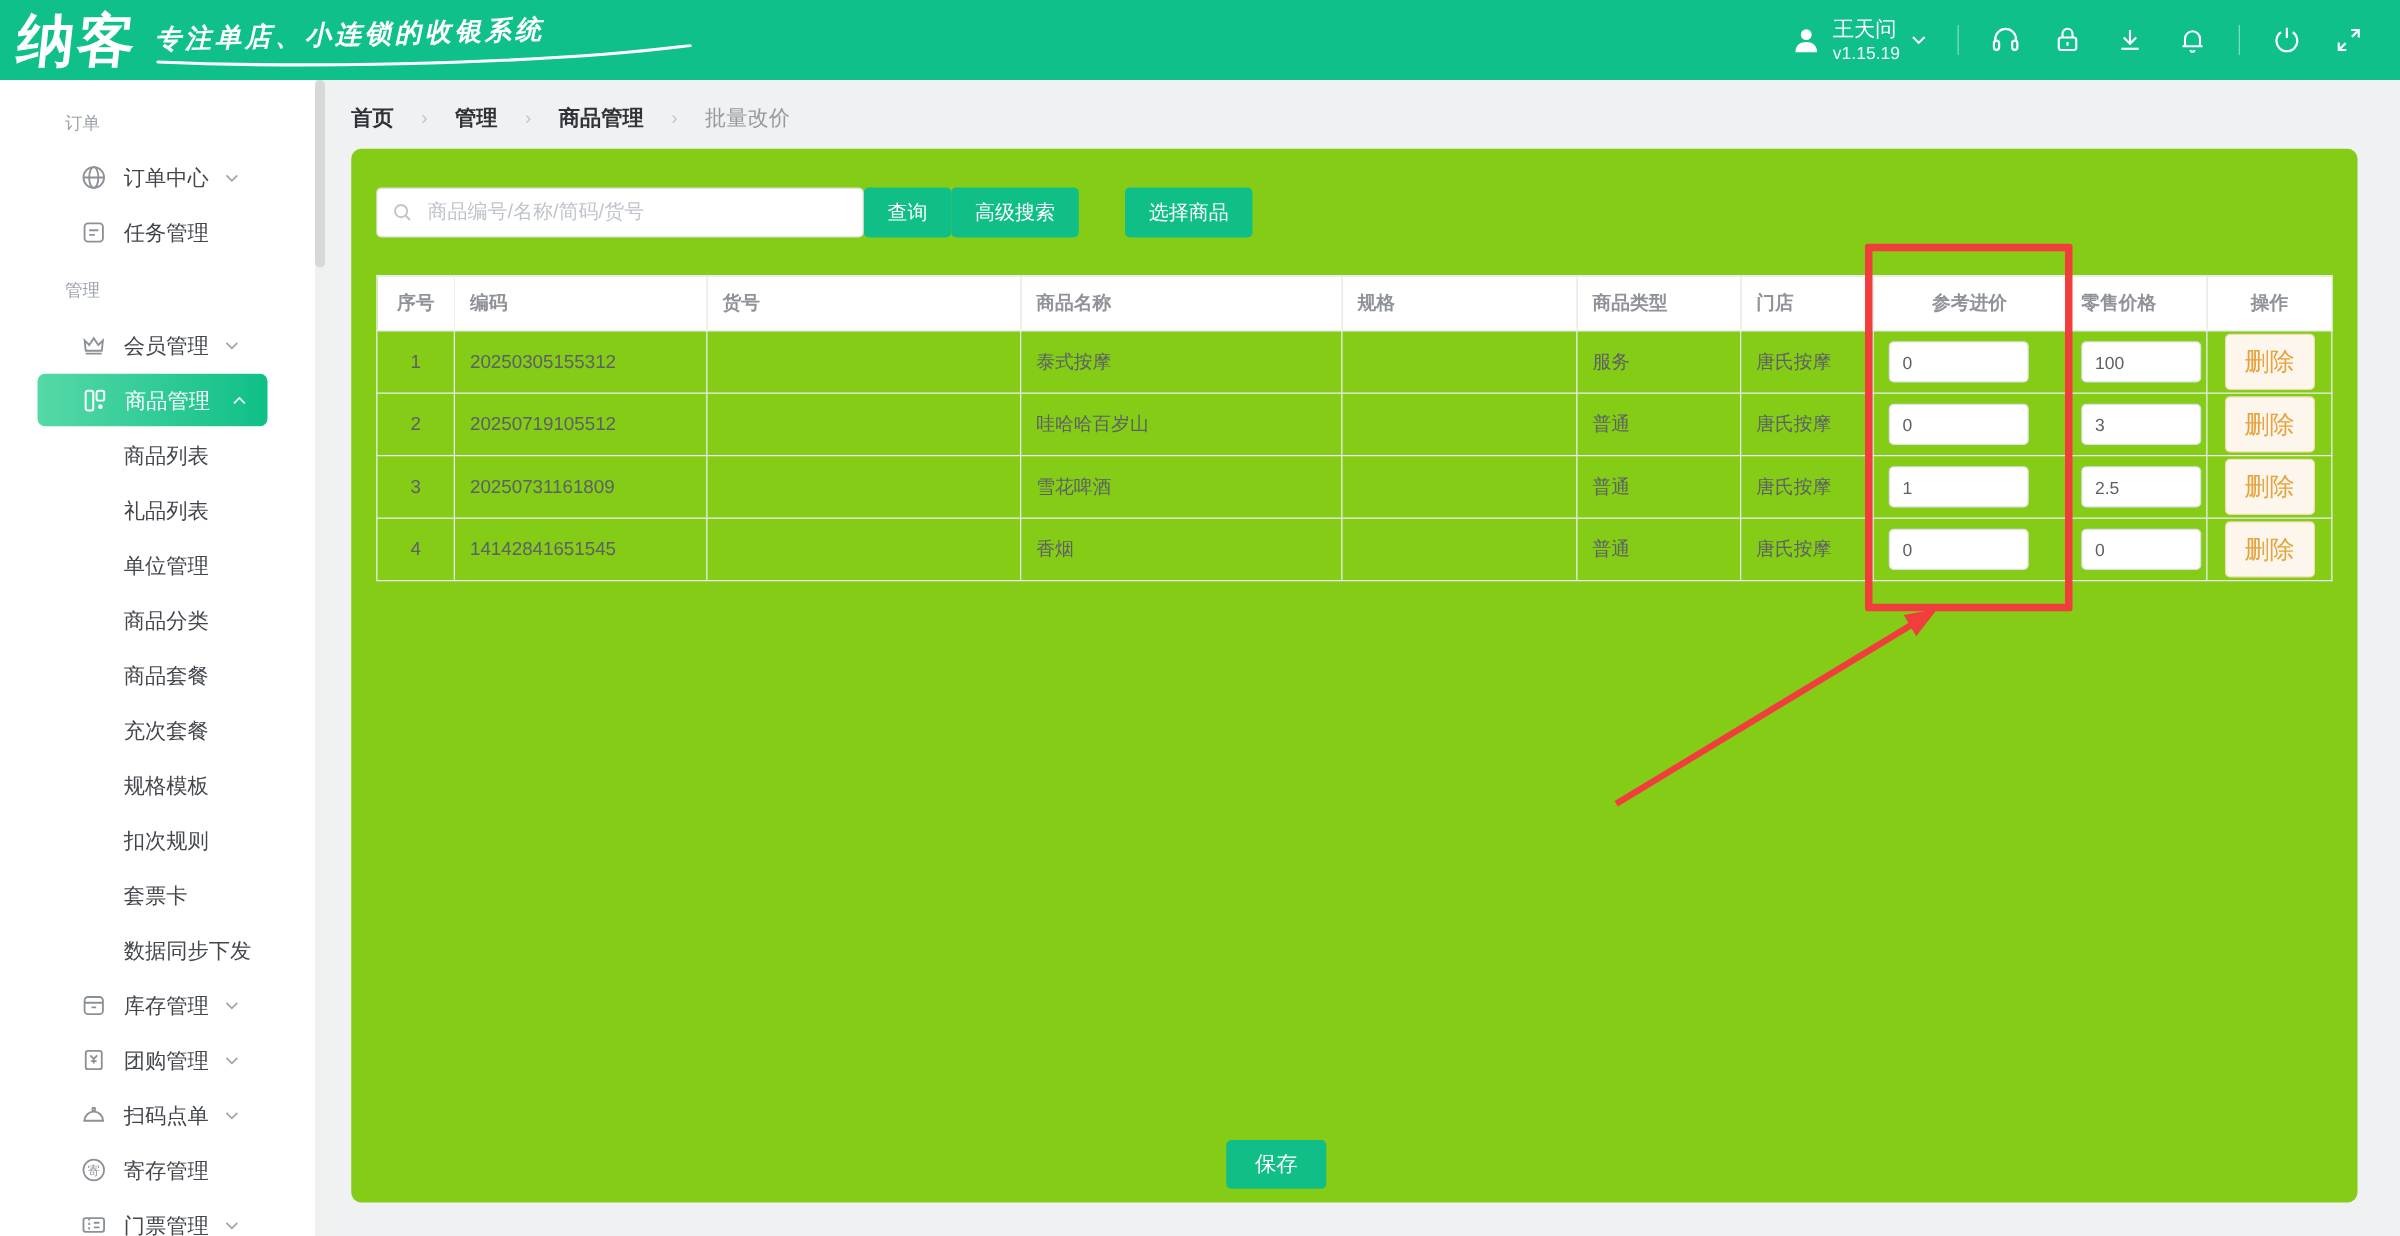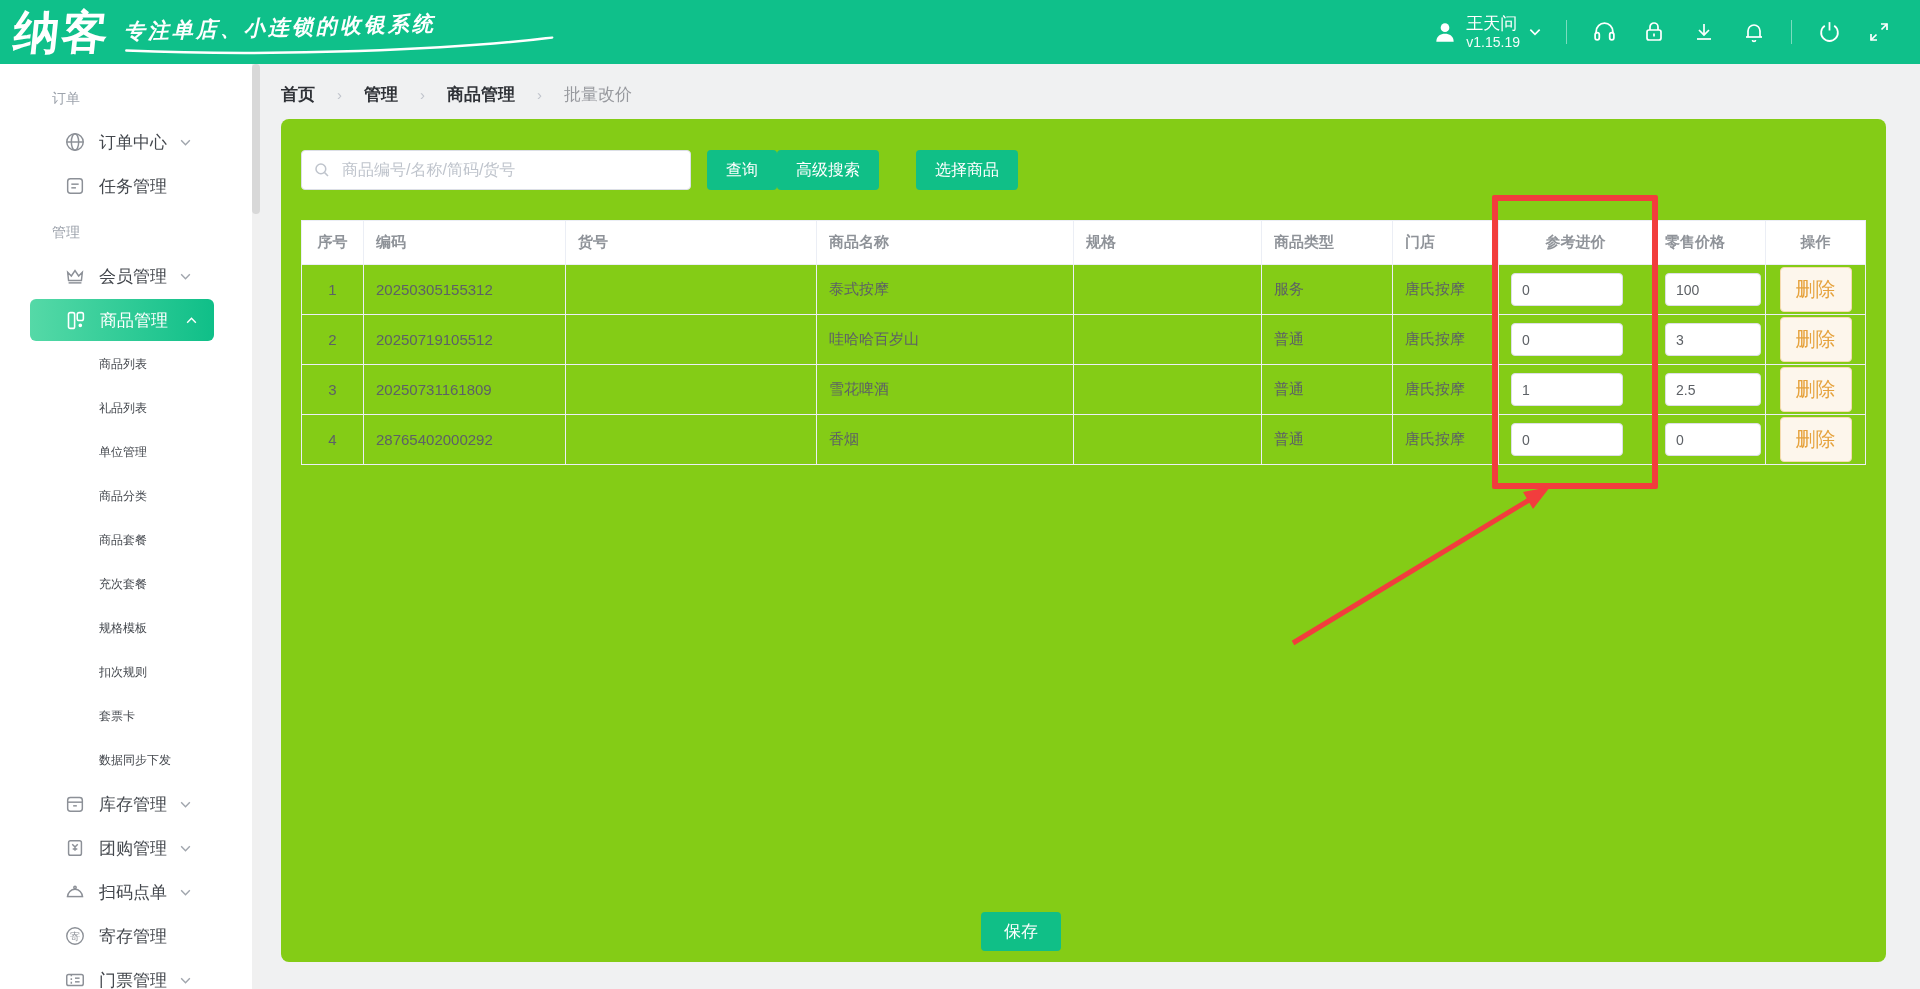"查询" .btn-query { margin-left: 16px -> none }
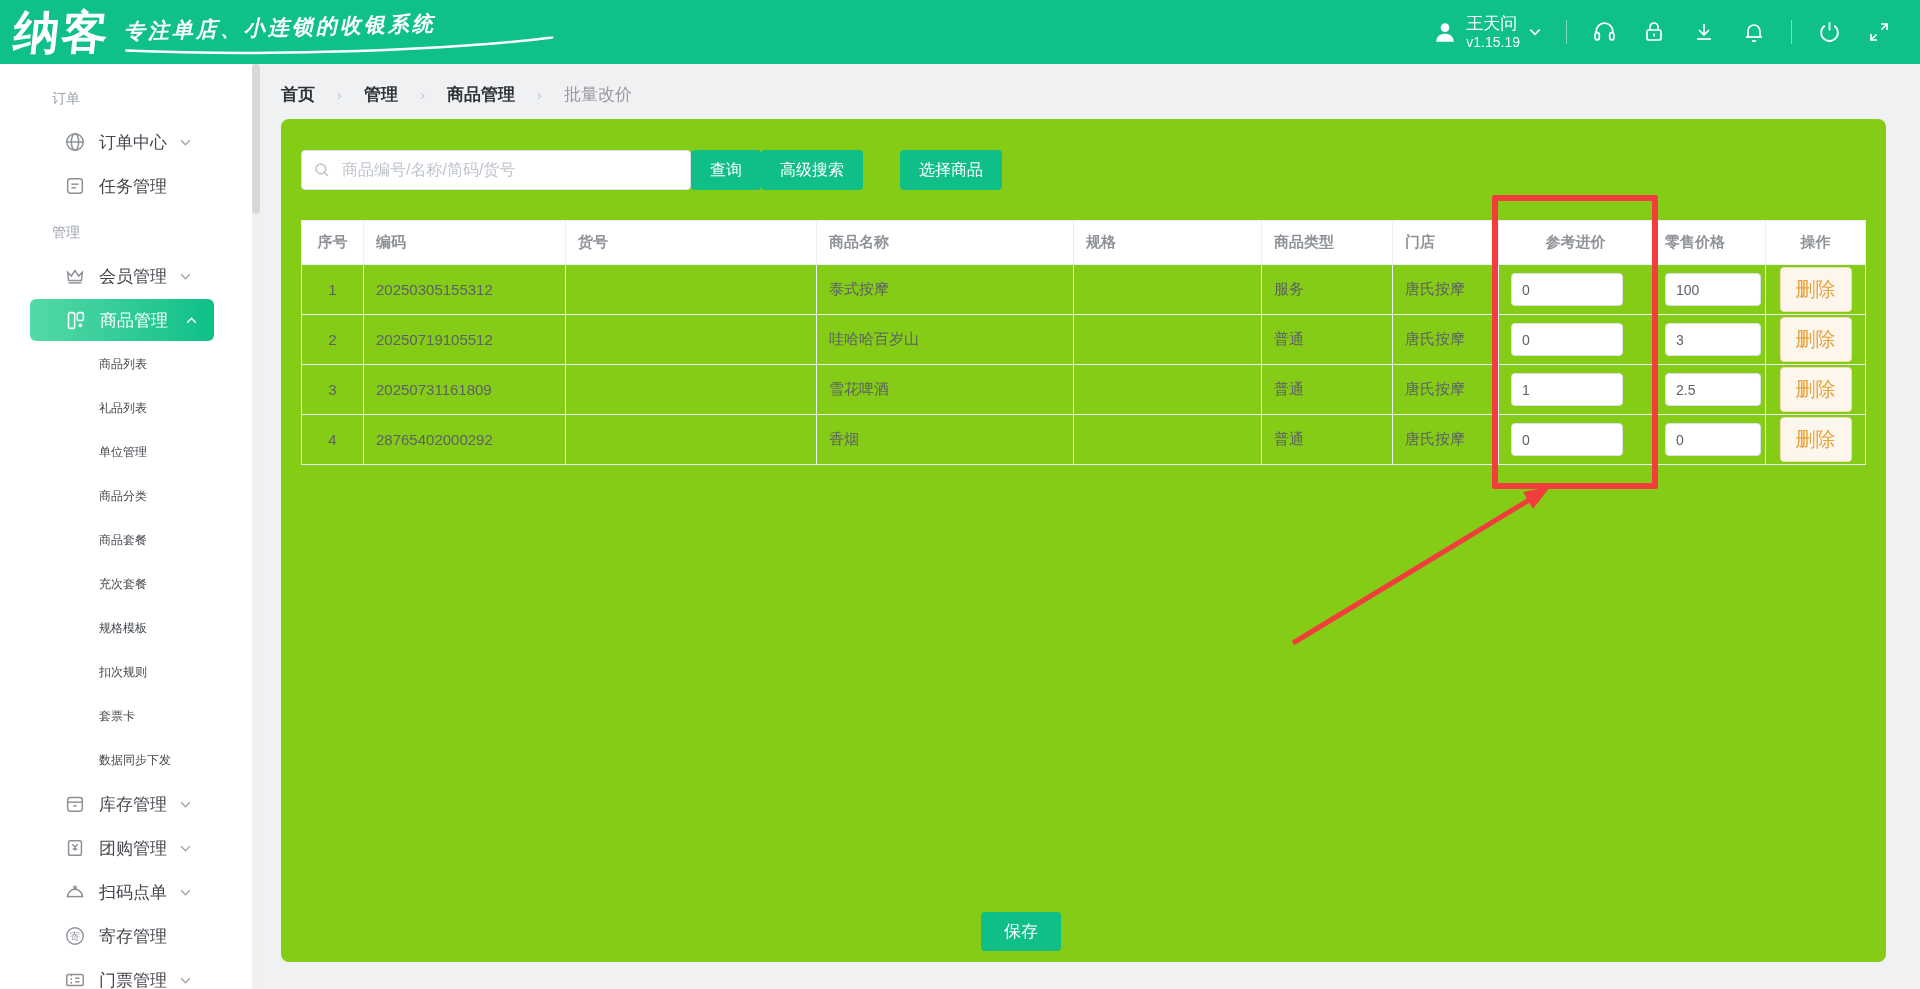"商品列表" .side-sub { font-size: 12px -> 17px }
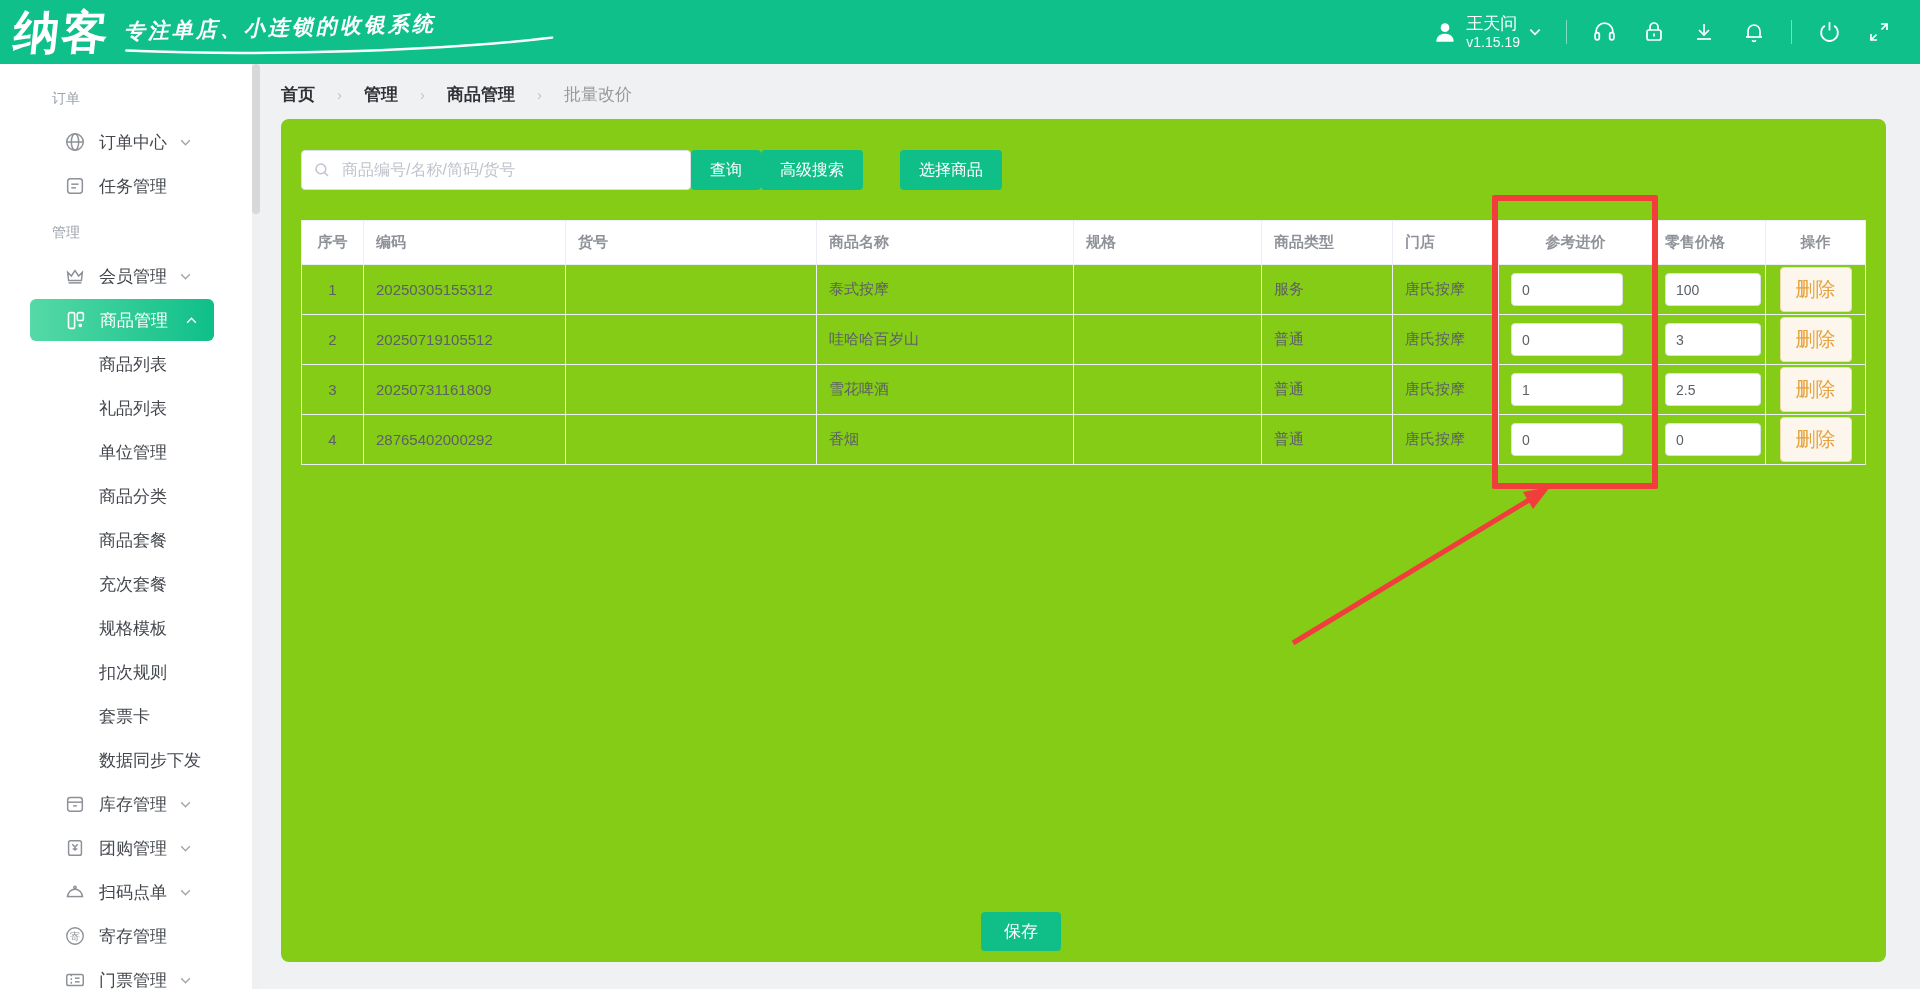"28765402000292" td { text: 28765402000292 -> 14142841651545 }
